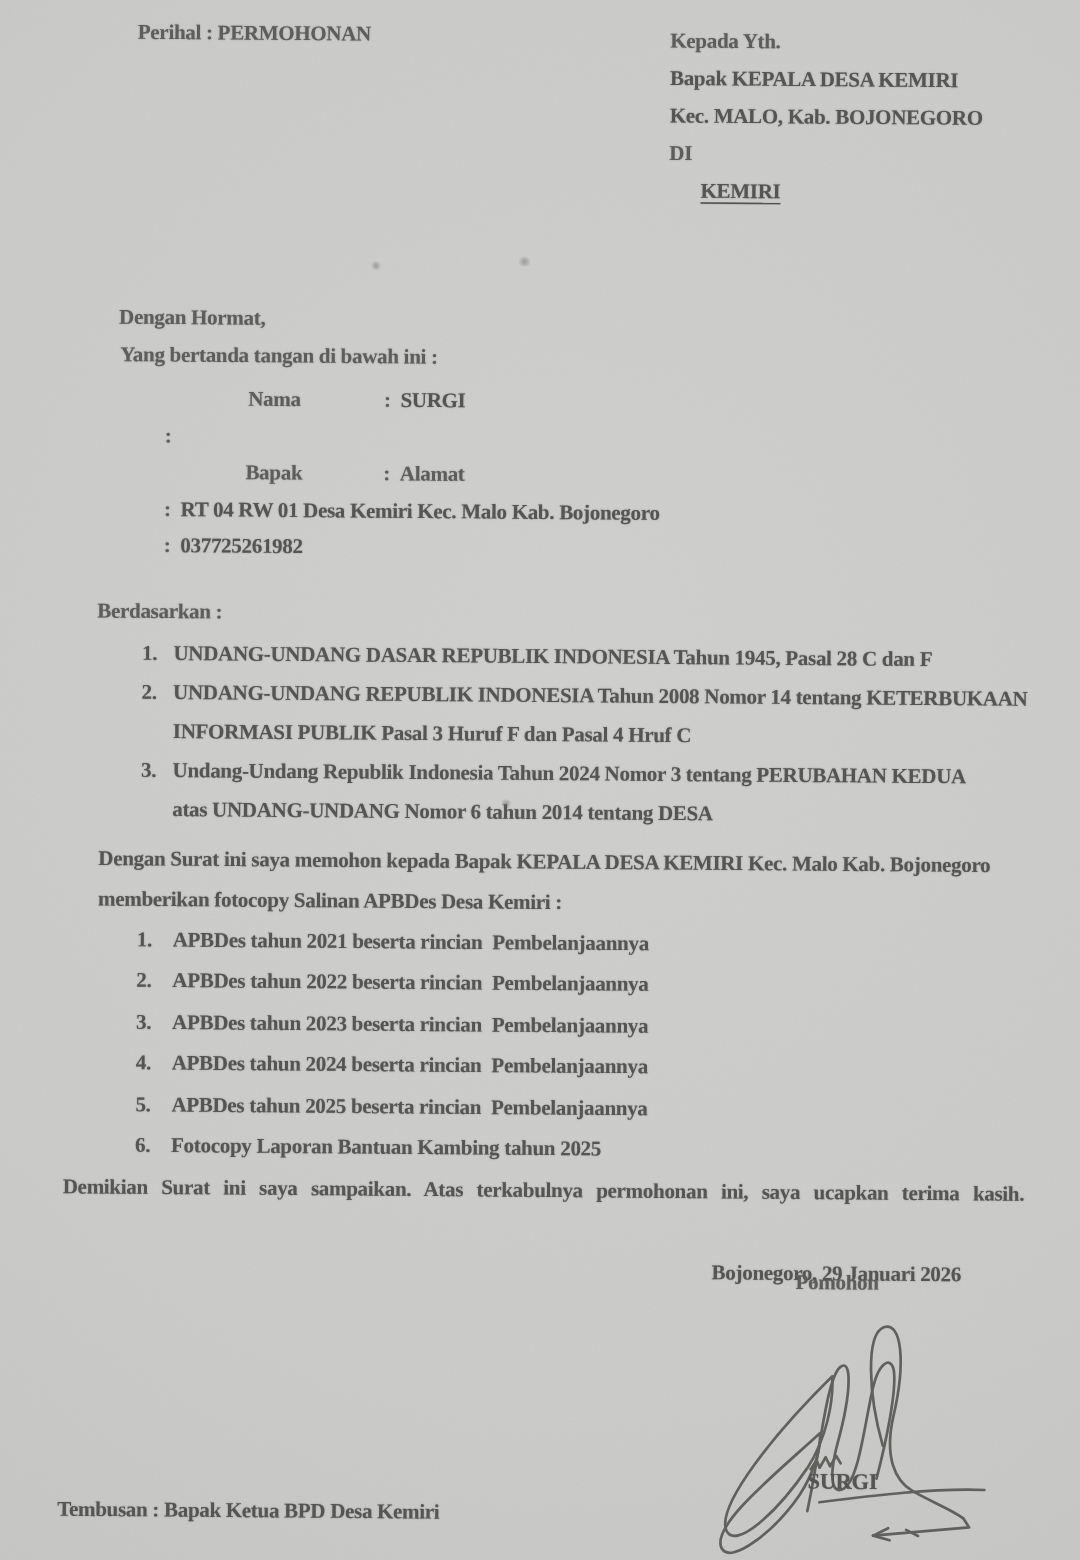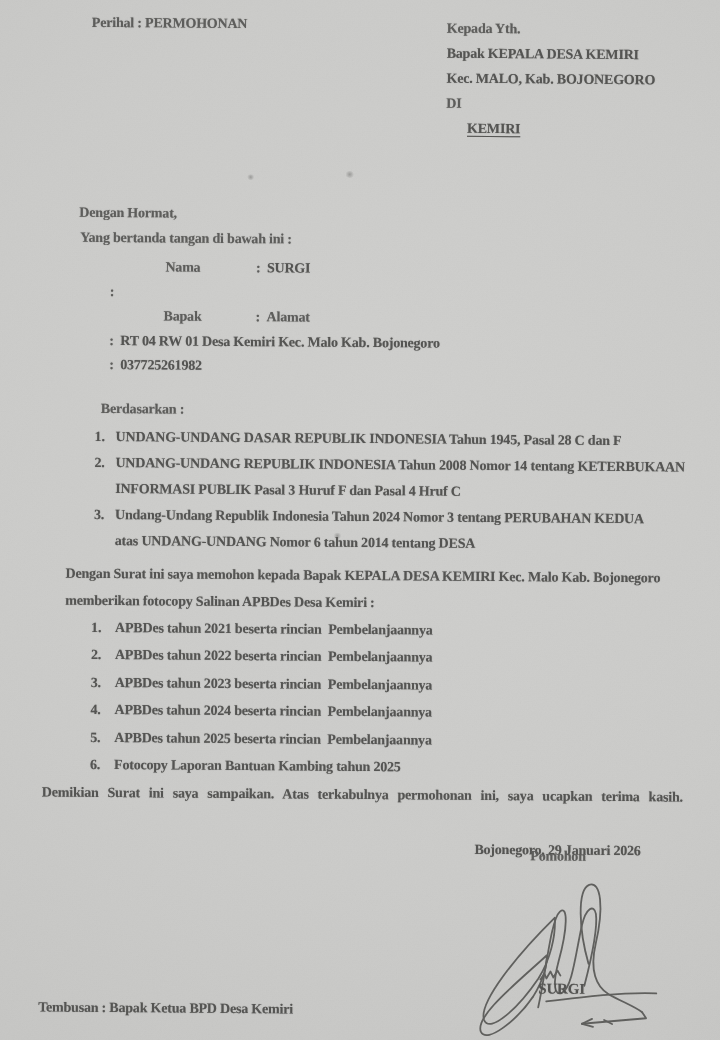"Berdasarkan :" div.abs { margin-left: 36px -> none }
